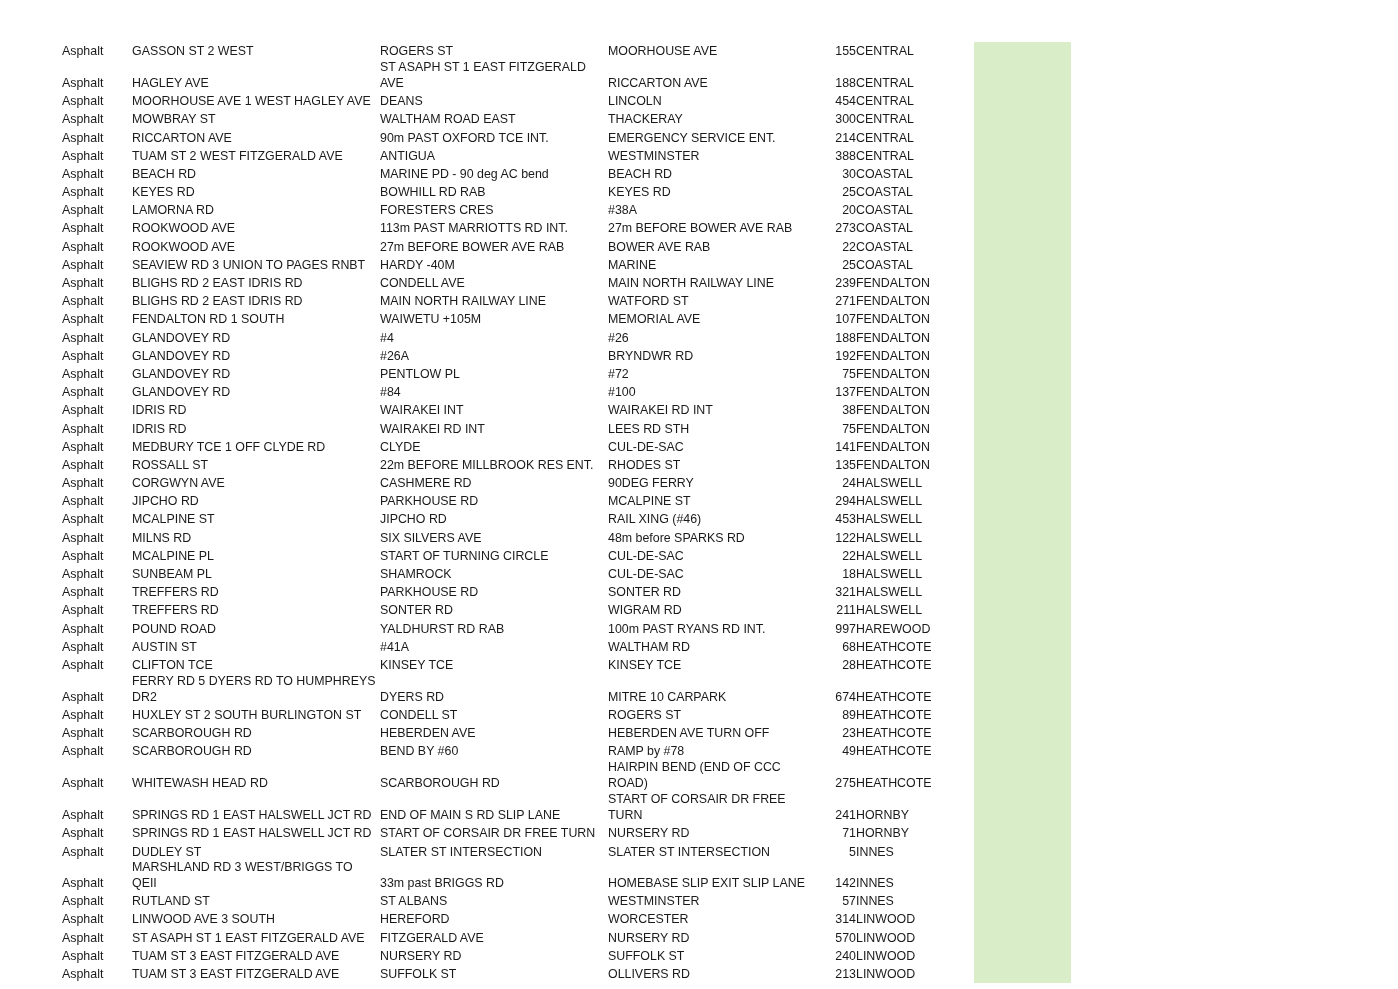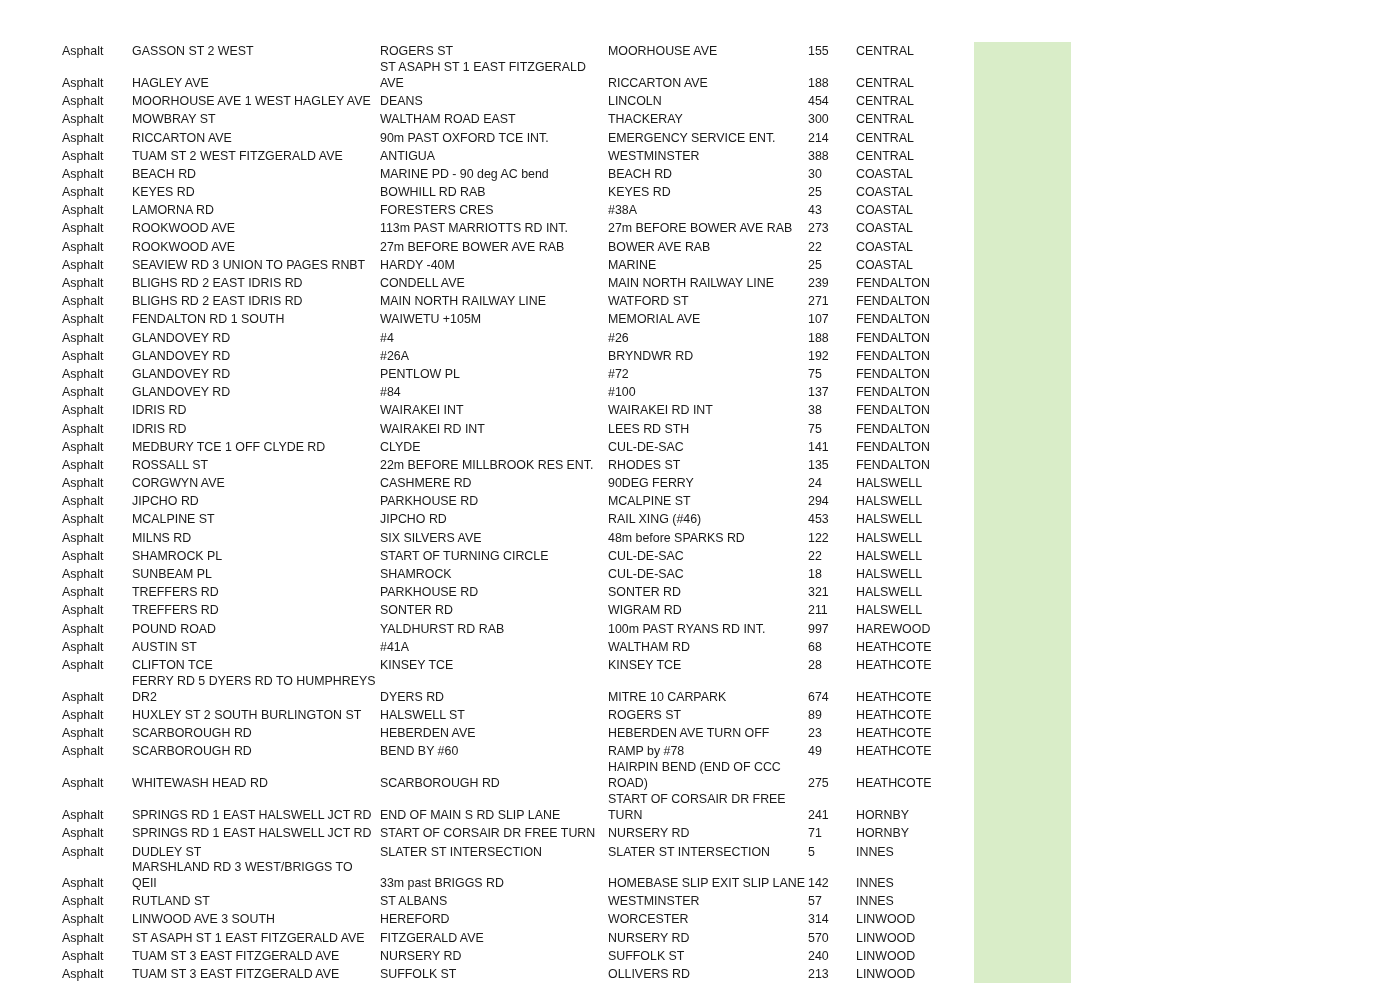"155" td.cell-length { text-align: left -> right }
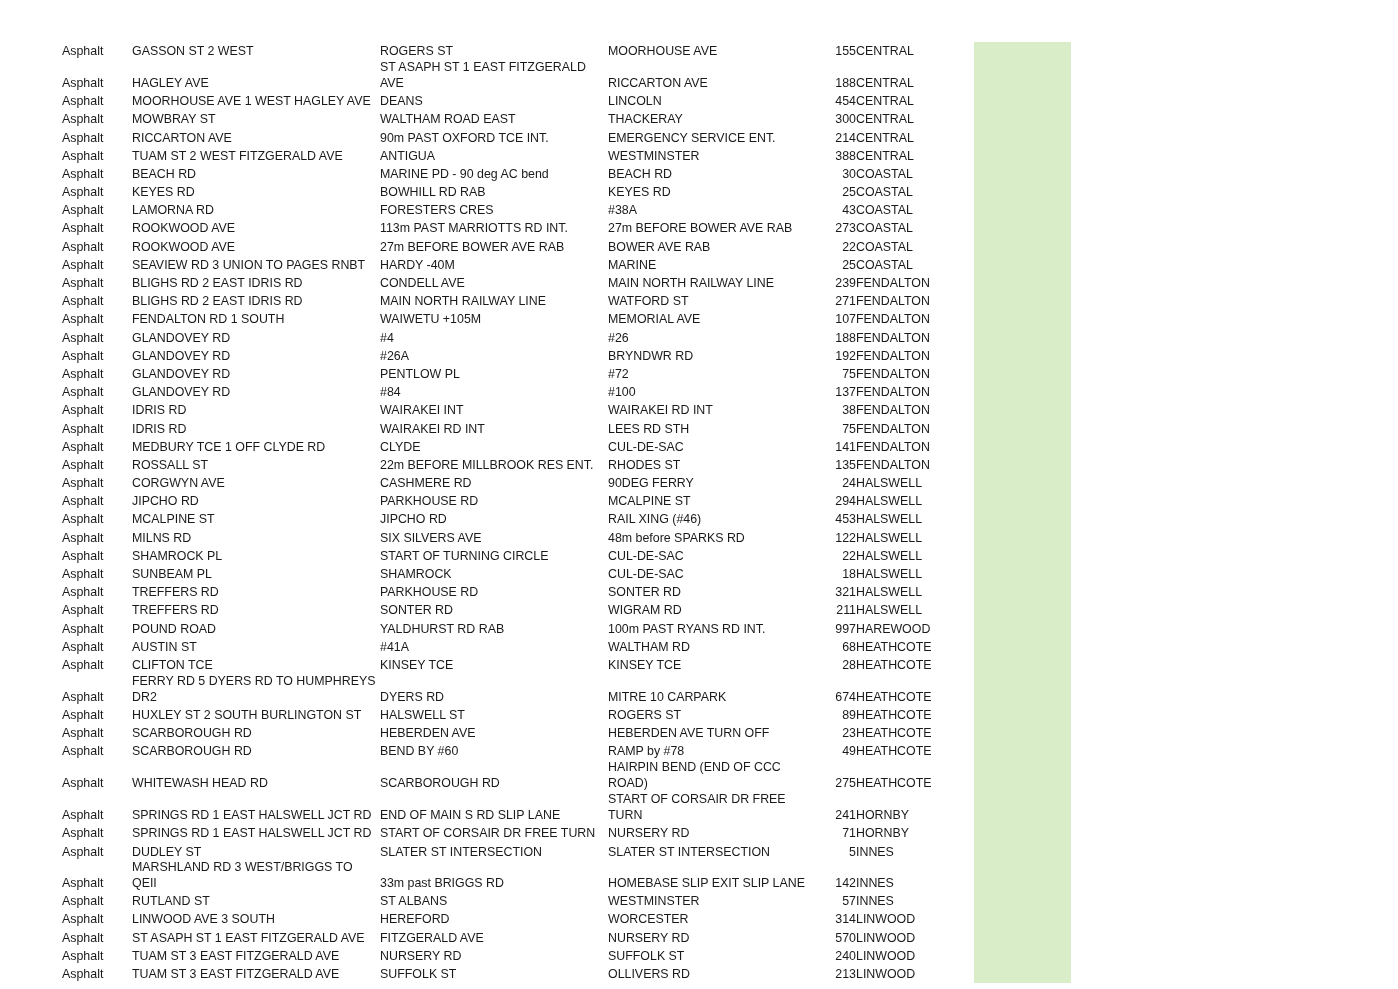"43" span { text: 43 -> 20 }
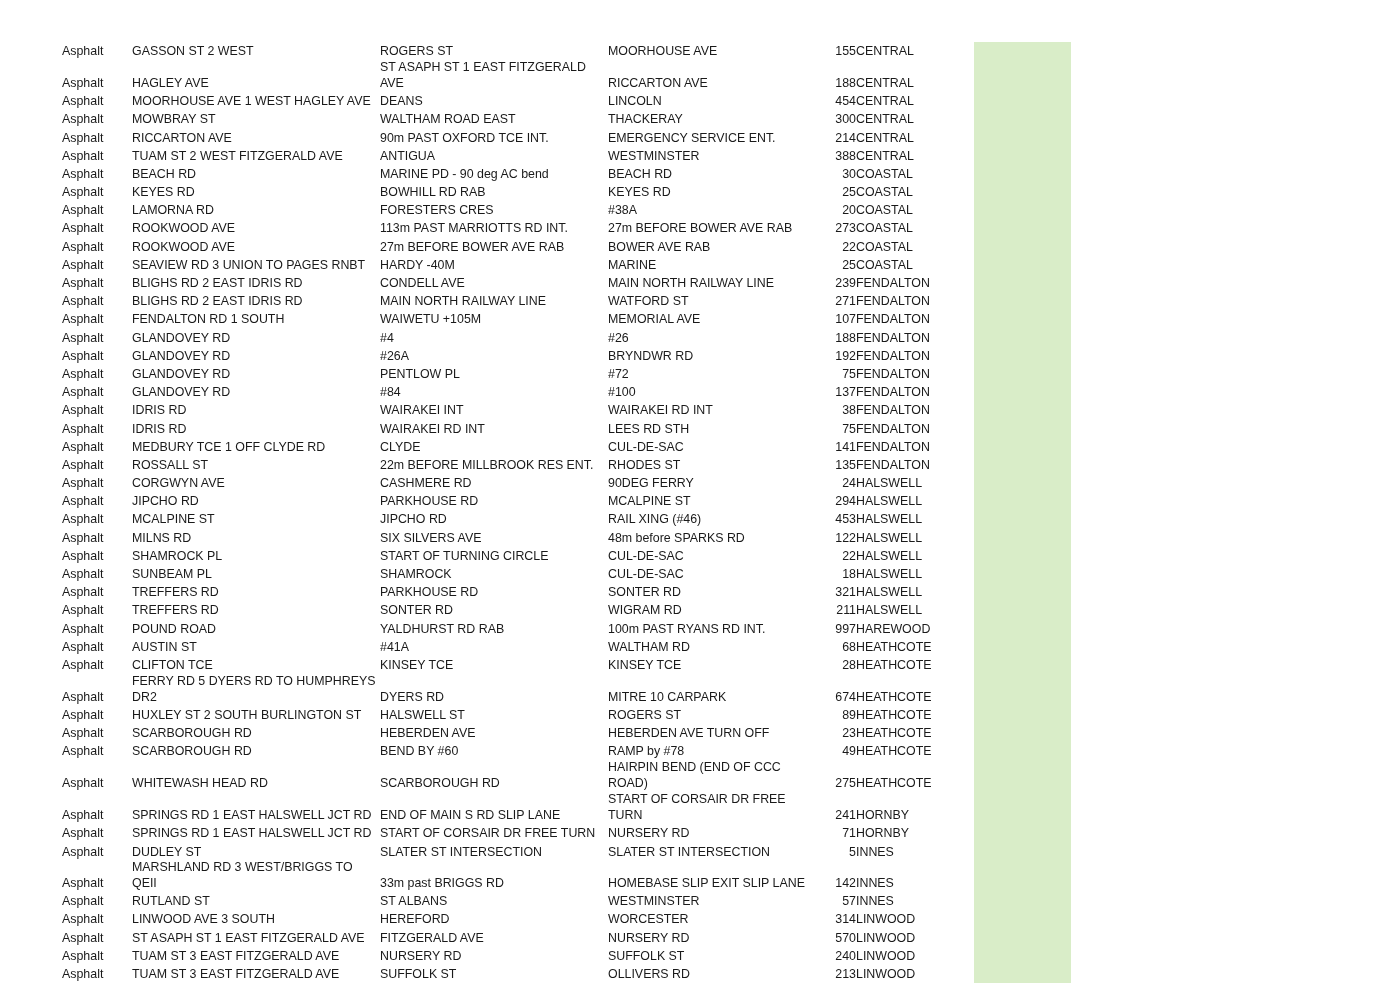"SHAMROCK PL" span { text: SHAMROCK -> MCALPINE }
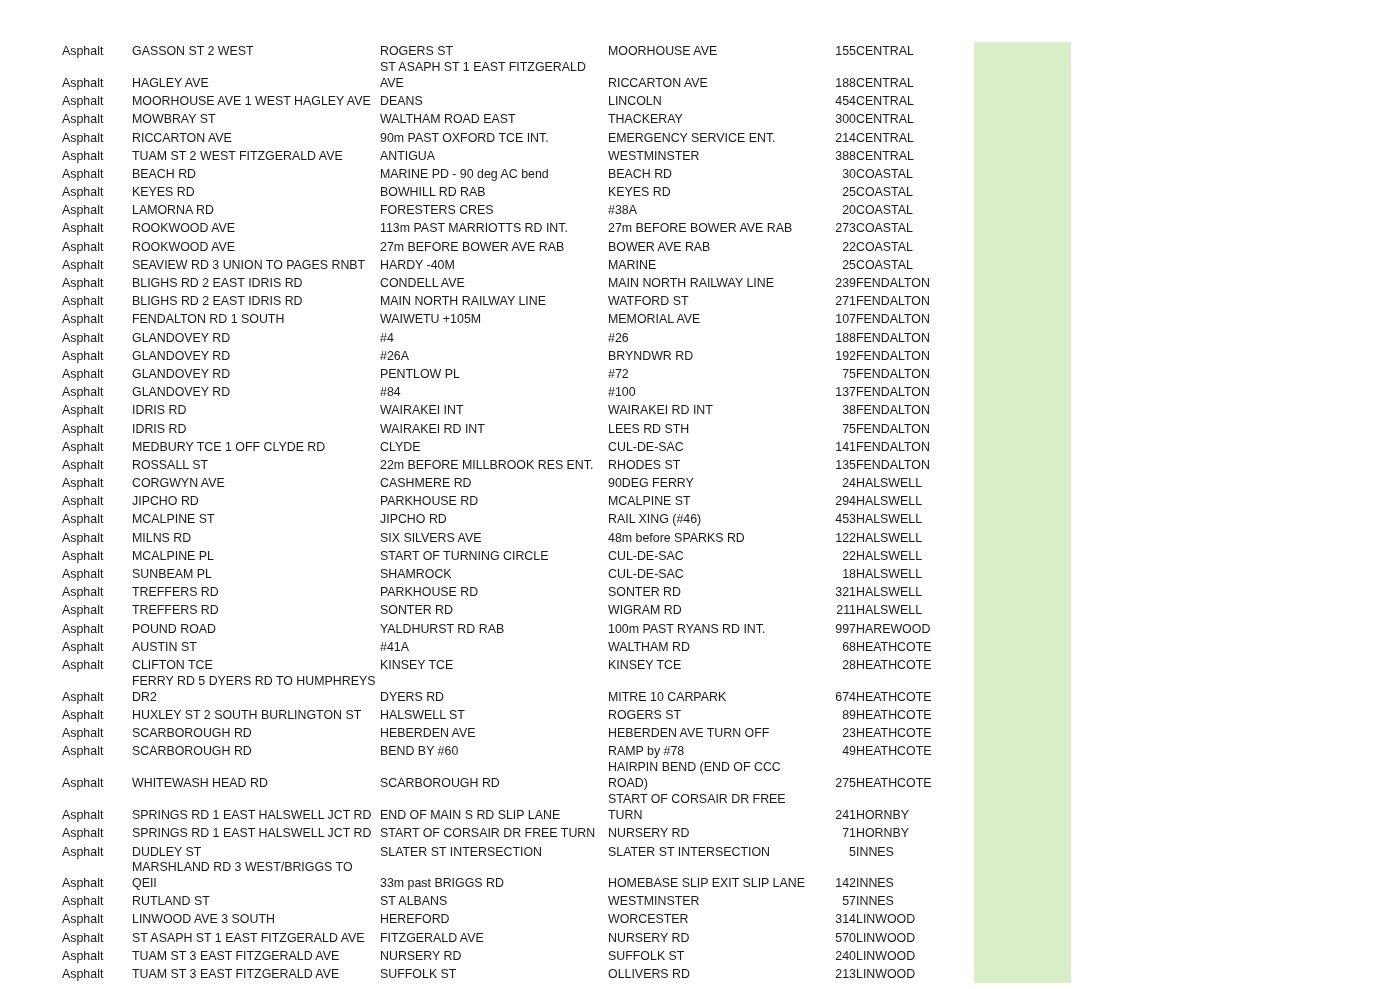"HALSWELL ST" span { text: HALSWELL -> CONDELL }
